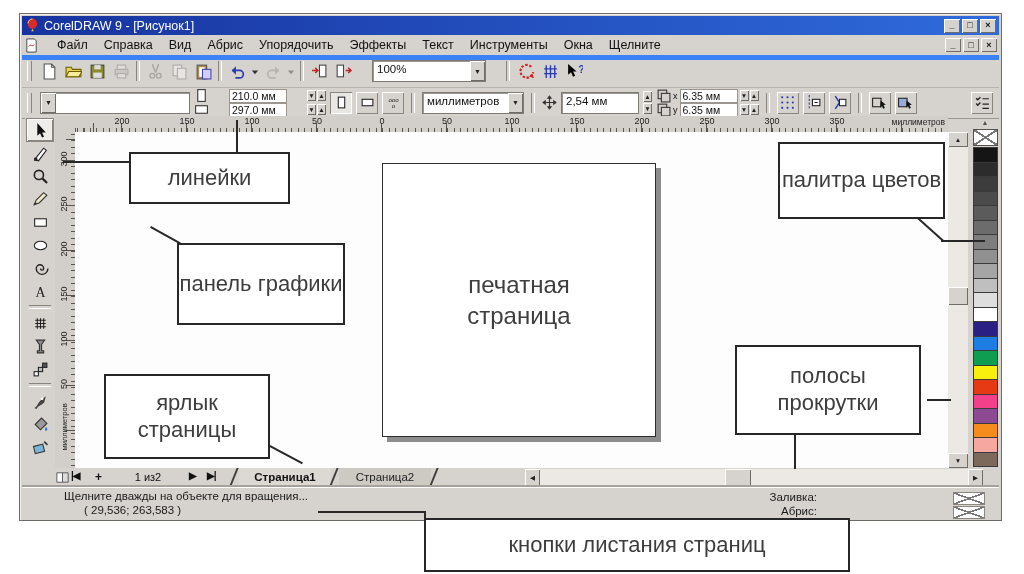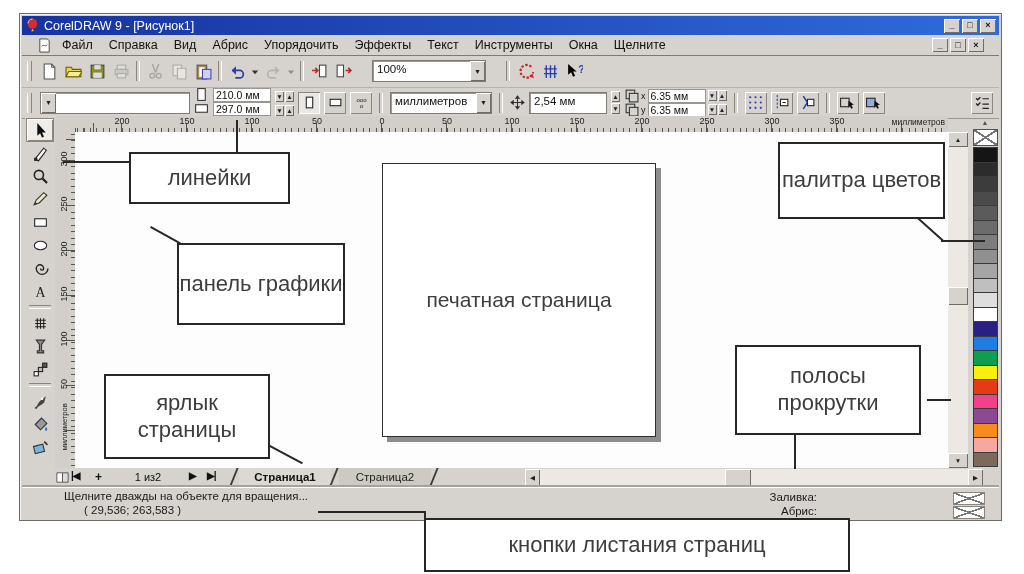"Файл" .menubar { border-bottom: 1px solid #3b82f6 -> 5px solid #3b82f6; gap: 2px -> 10px; padding: 0 15px -> 0 2px }
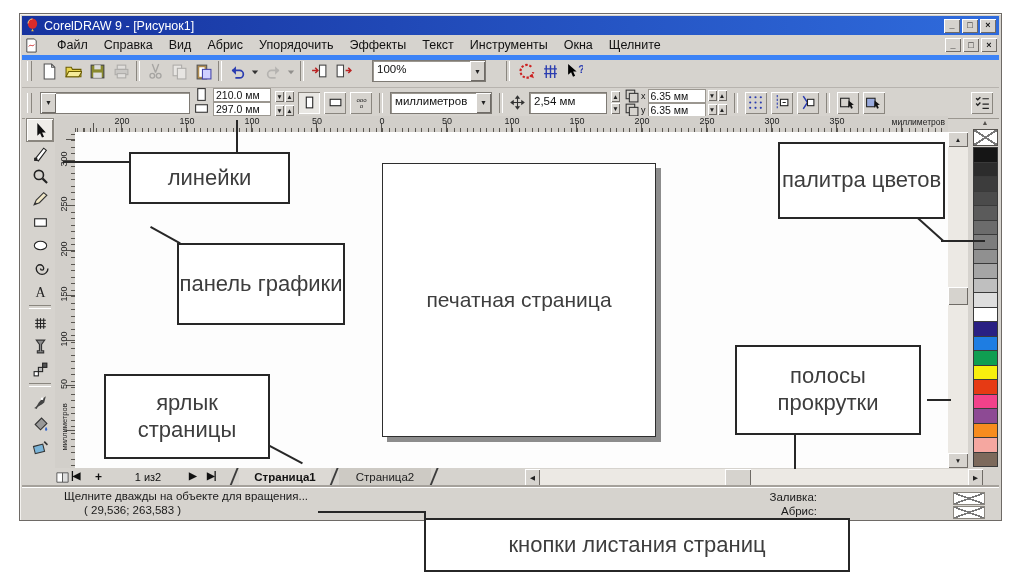"210.0 мм" .dimrow { align-items: flex-end -> center; gap: 4px -> 20px }
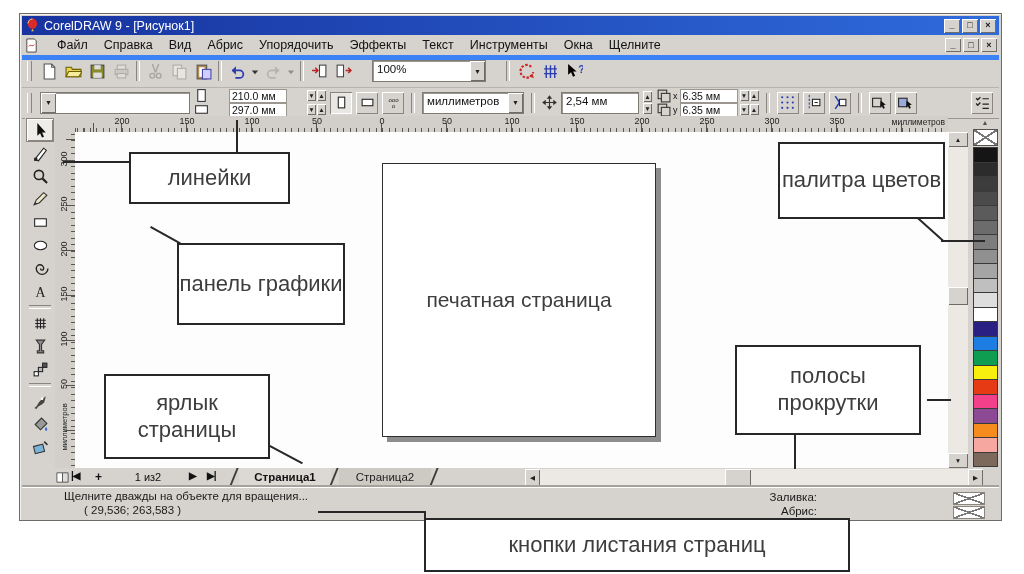"печатная страница" .pagelabel { font-size: 21px -> 24px }
